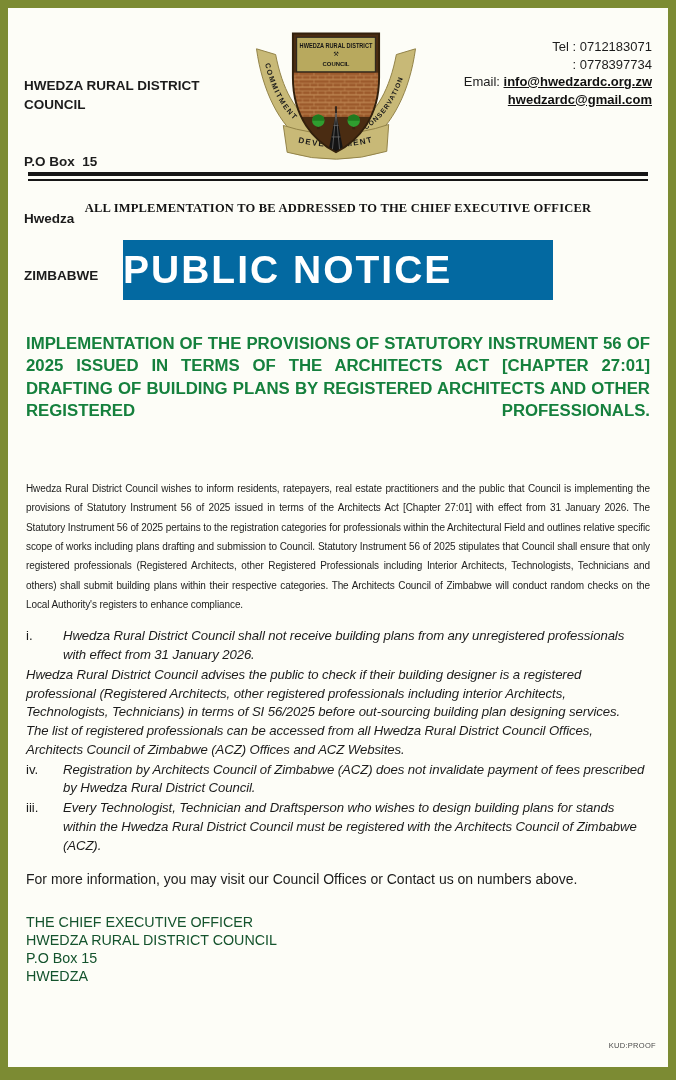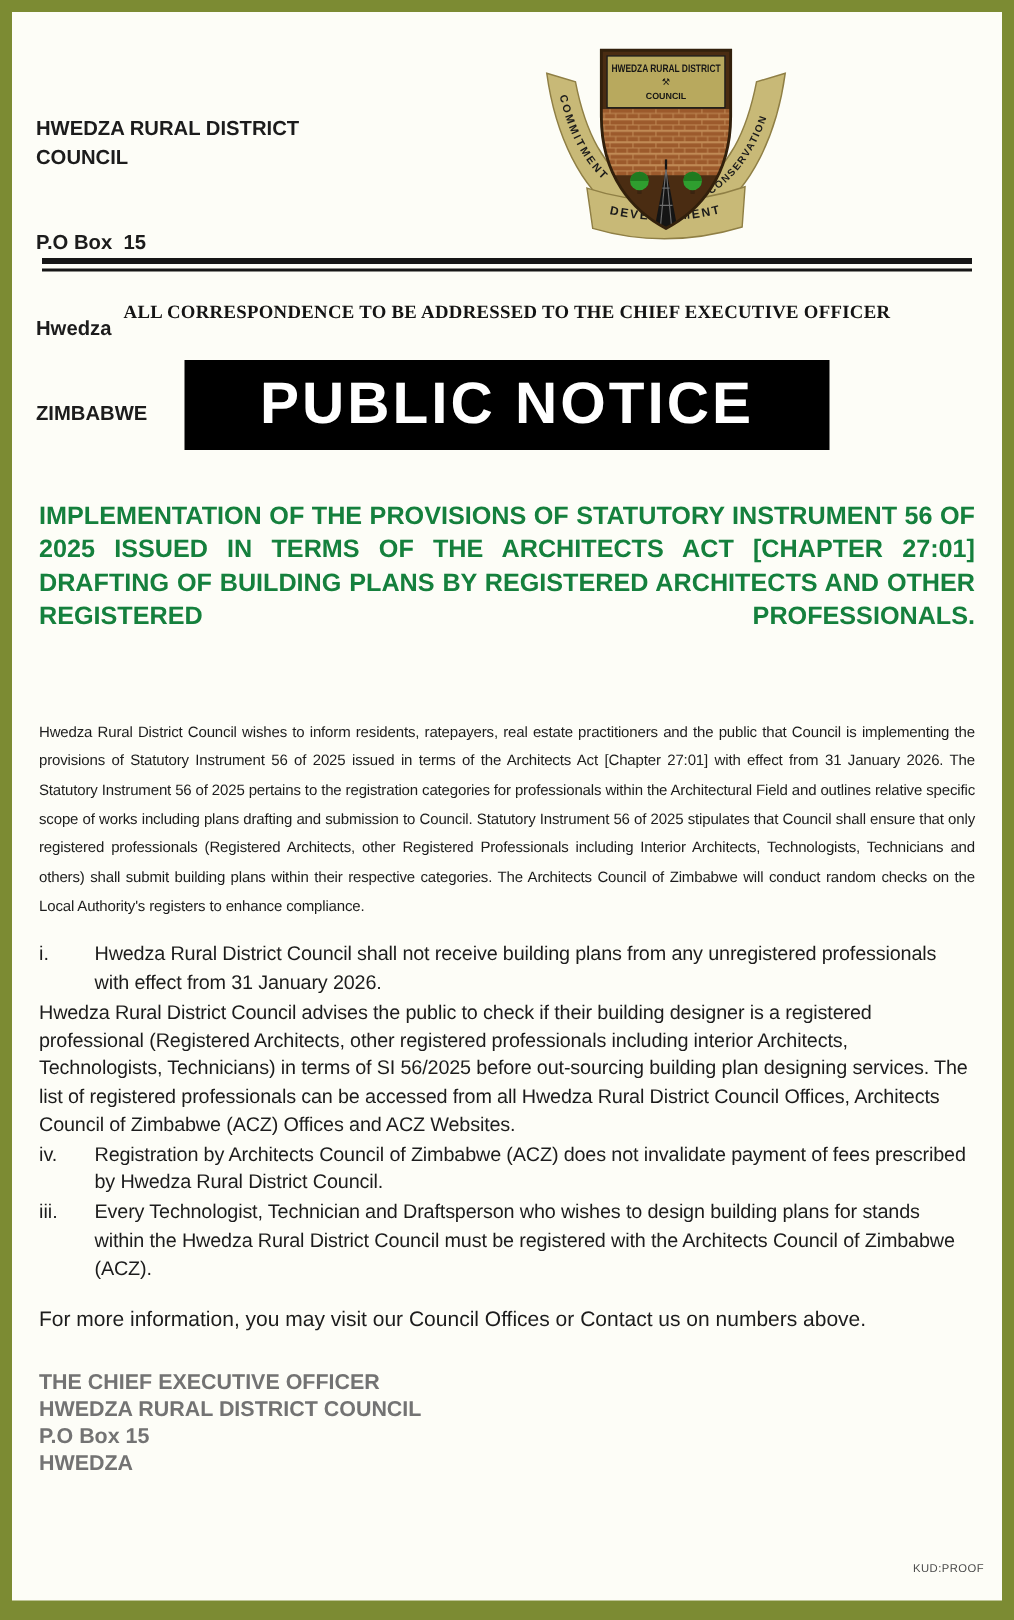"Tel : 0712183071" div.contact { html: none -> <div> <div> <span>Tel :</span> <span>0712183071</span> </div> <div> <span>:</span> <span>0778397734</span> </div> <div> <span>Email:</span> <a>info@hwedzardc.org.zw</a> </div> <div> <a>hwedzardc@gmail.com</a> </div> </div> }
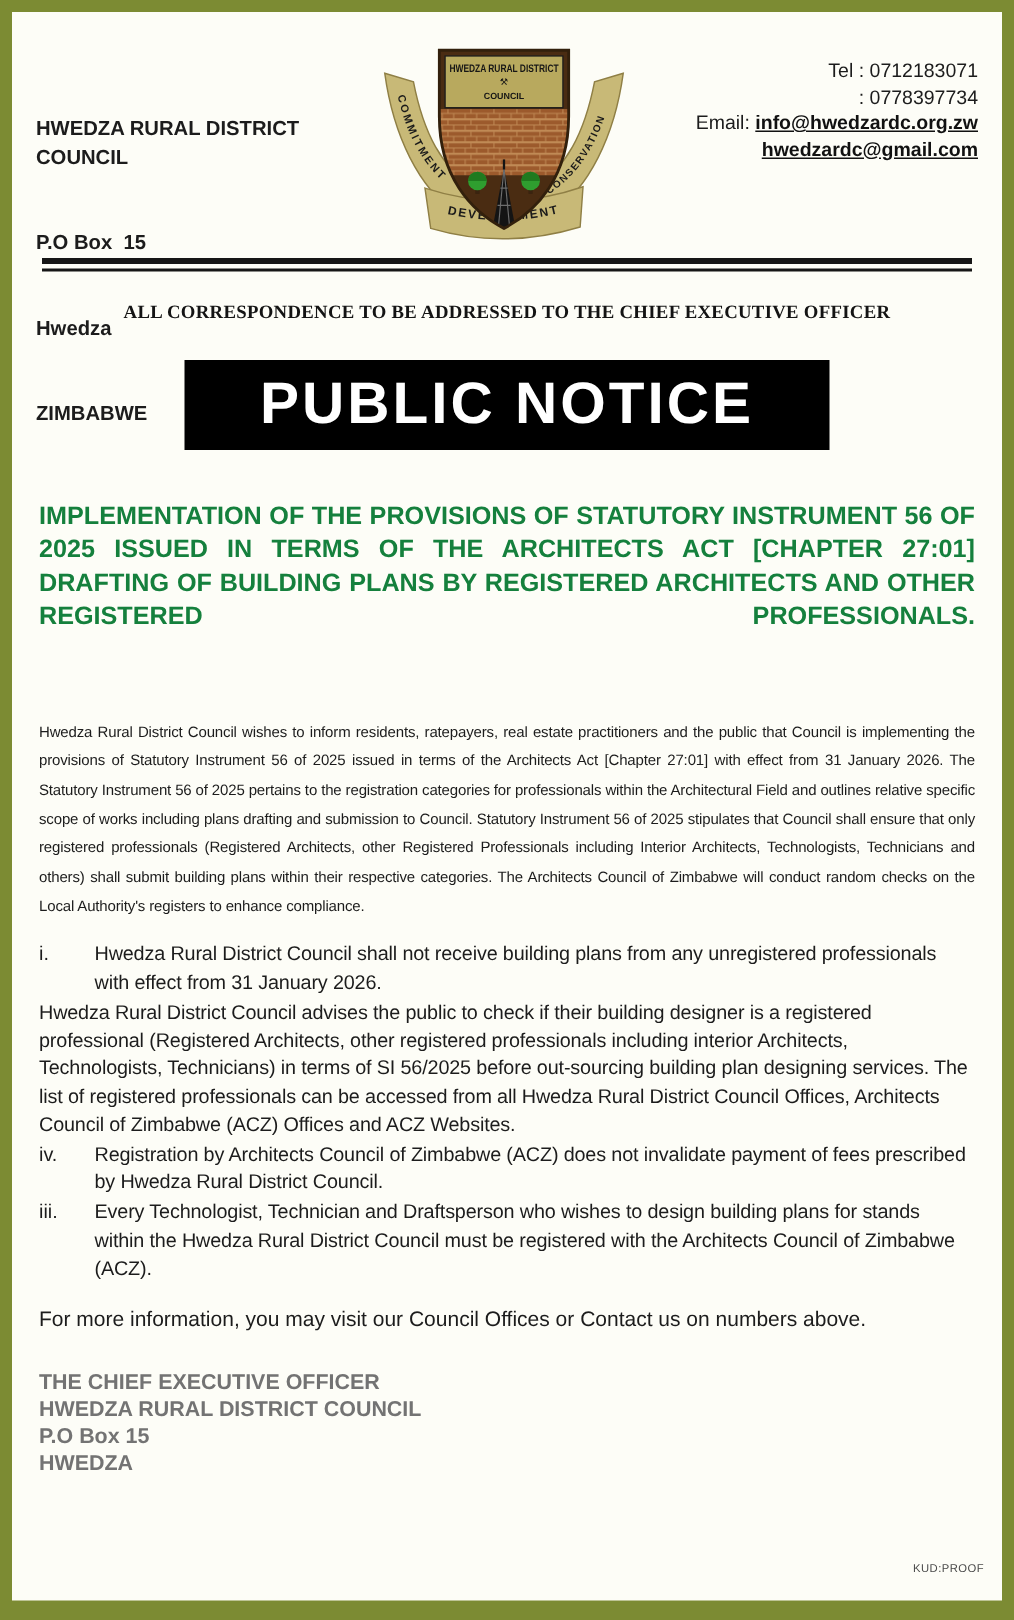"ALL CORRESPONDENCE TO BE ADDRESSED" div.corr { text: CORRESPONDENCE -> IMPLEMENTATION }
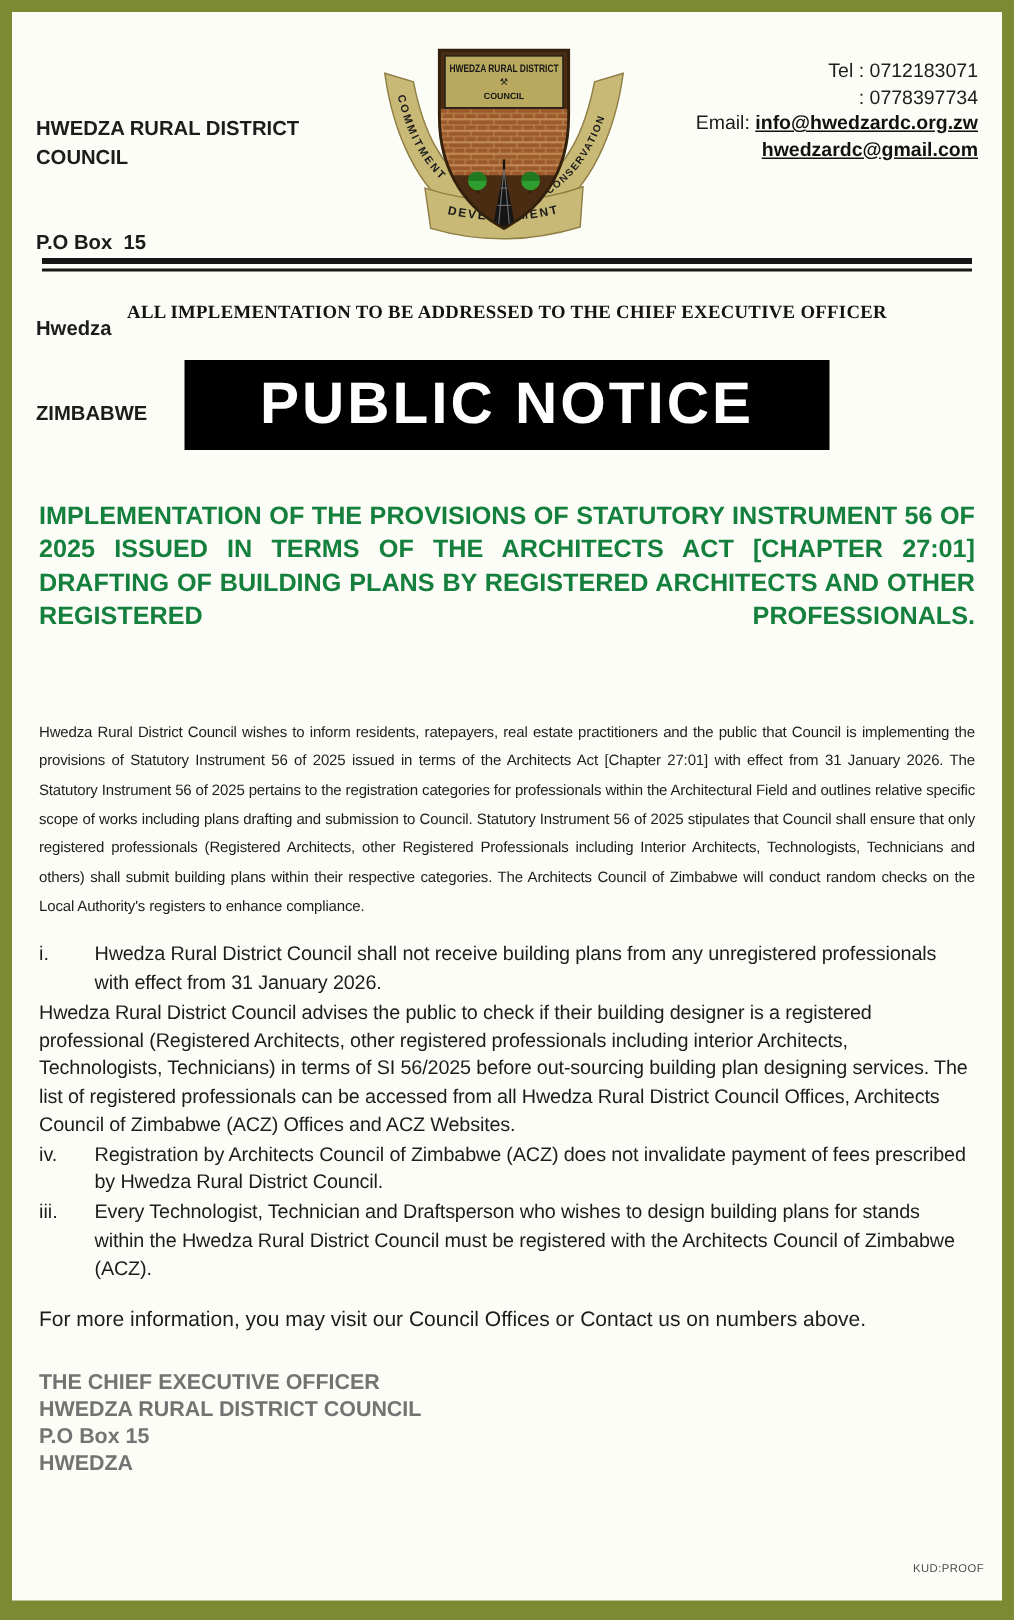"PUBLIC NOTICE" .banner { background: #000000 -> #0369a1; justify-content: center -> flex-start }
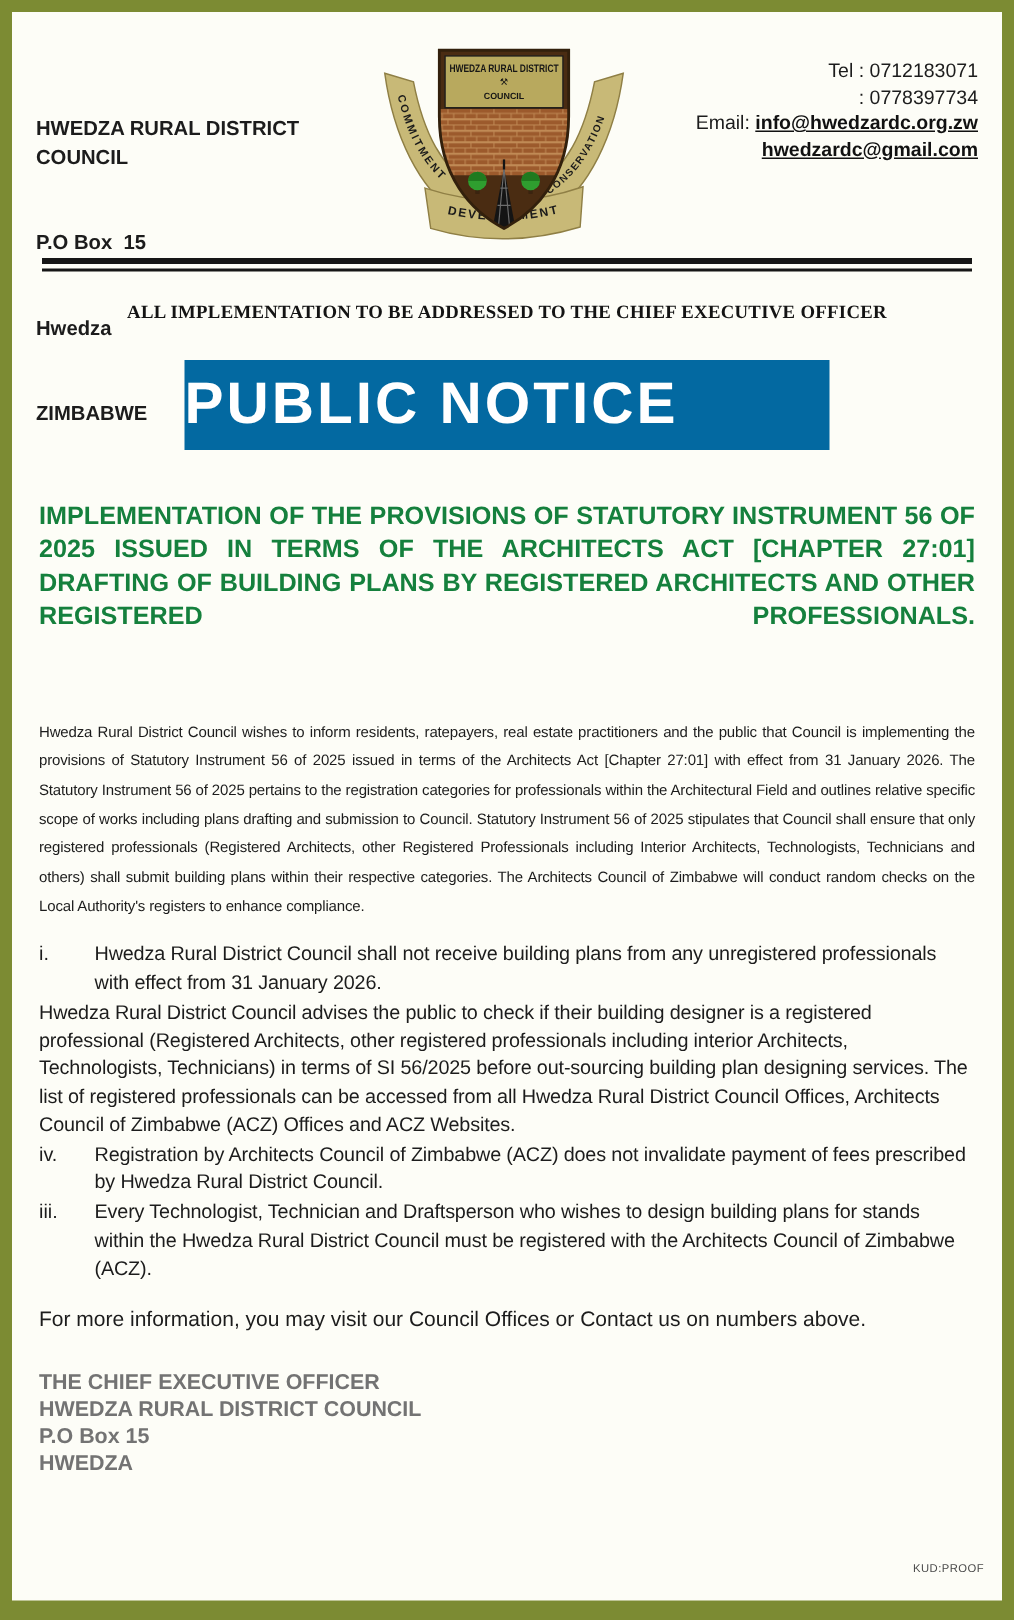"Hwedza Rural District Council shall" .list-text { font-style: none -> italic }
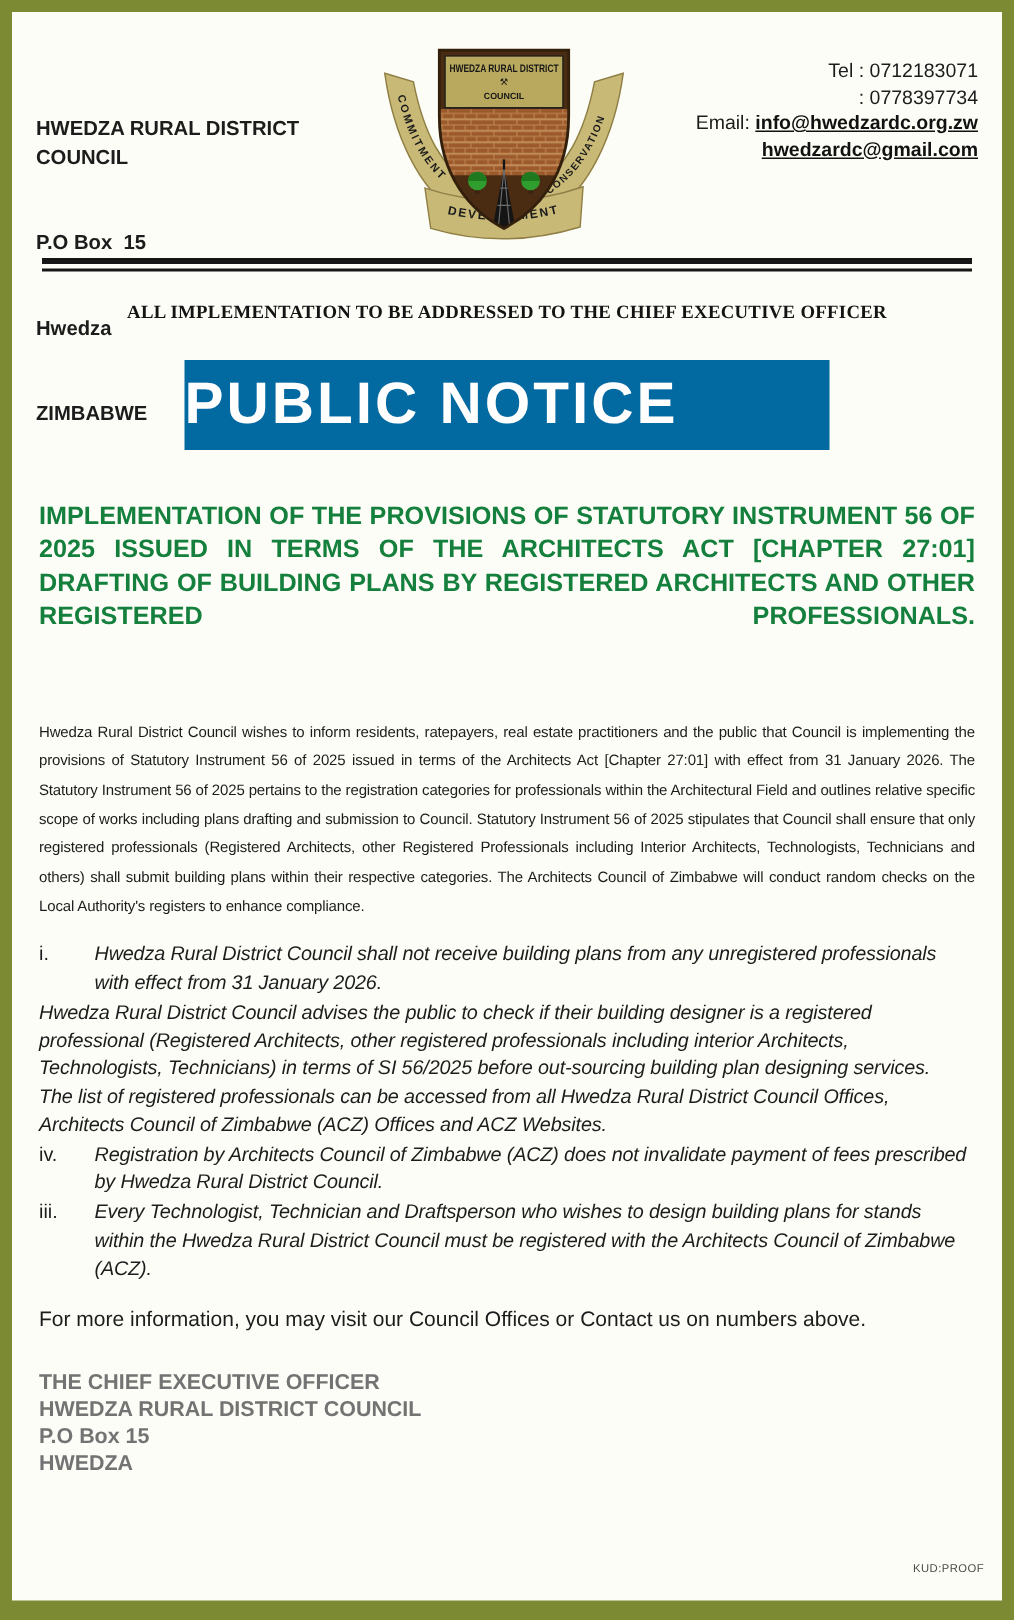"THE CHIEF EXECUTIVE OFFICER" .signature { color: #737373 -> #14532d; font-weight: bold -> normal }
